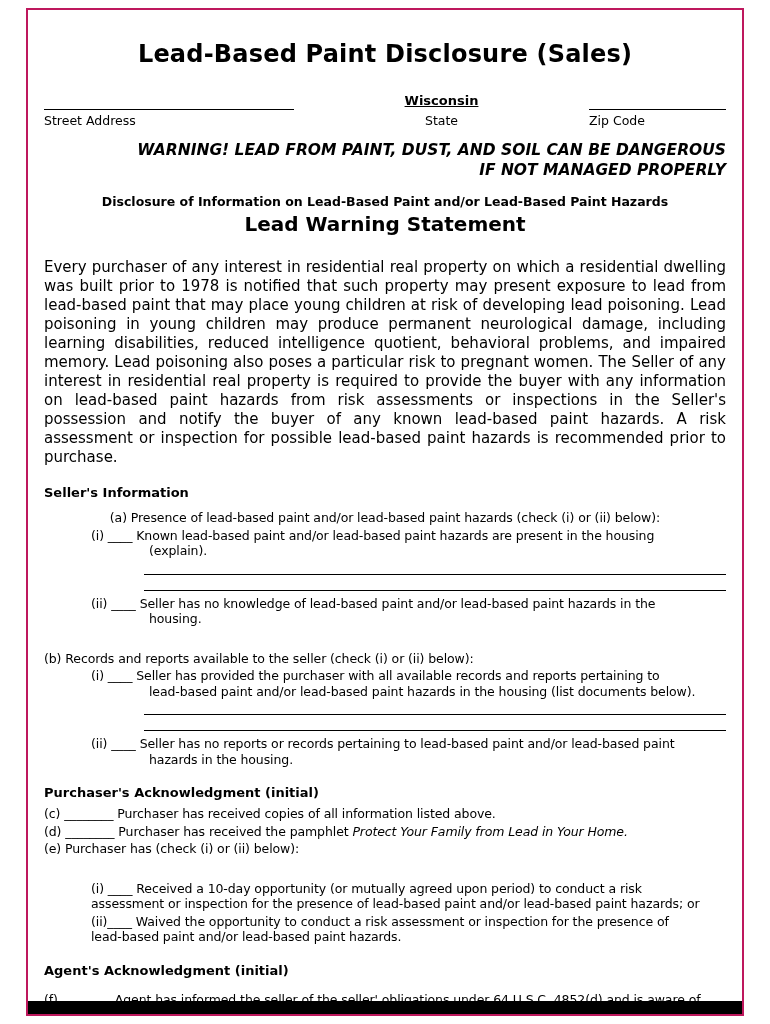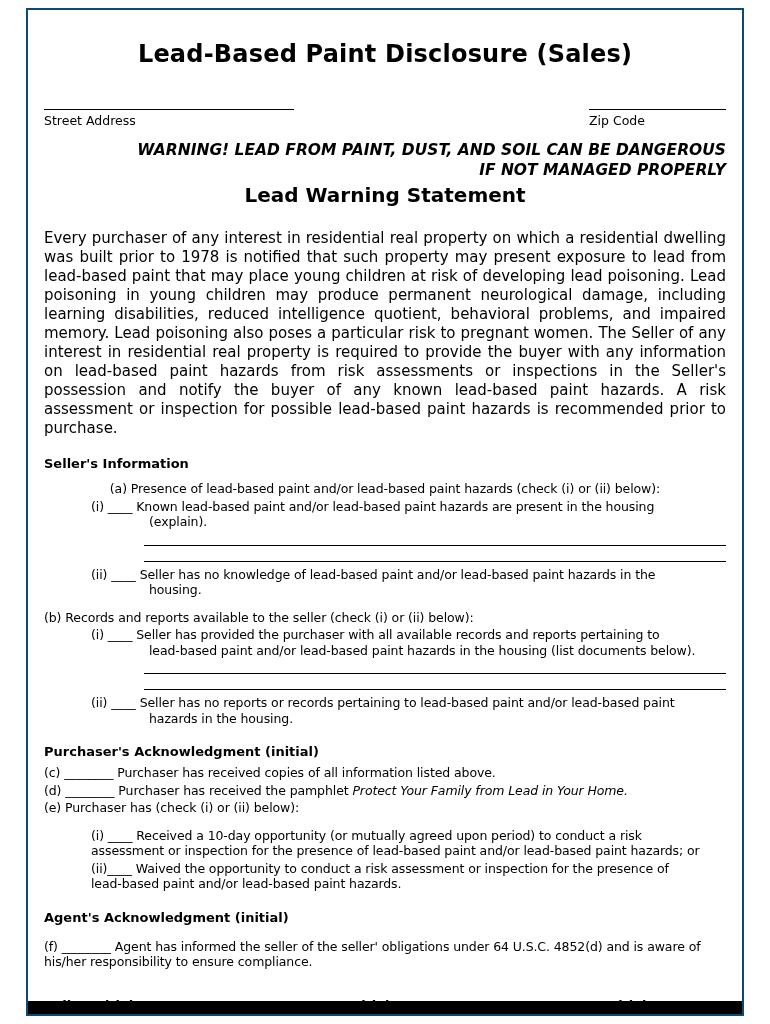"Lead-Based Paint Disclosure (Sales)" .page { border: 2px solid #0c4a6e -> 2px solid #be185d }
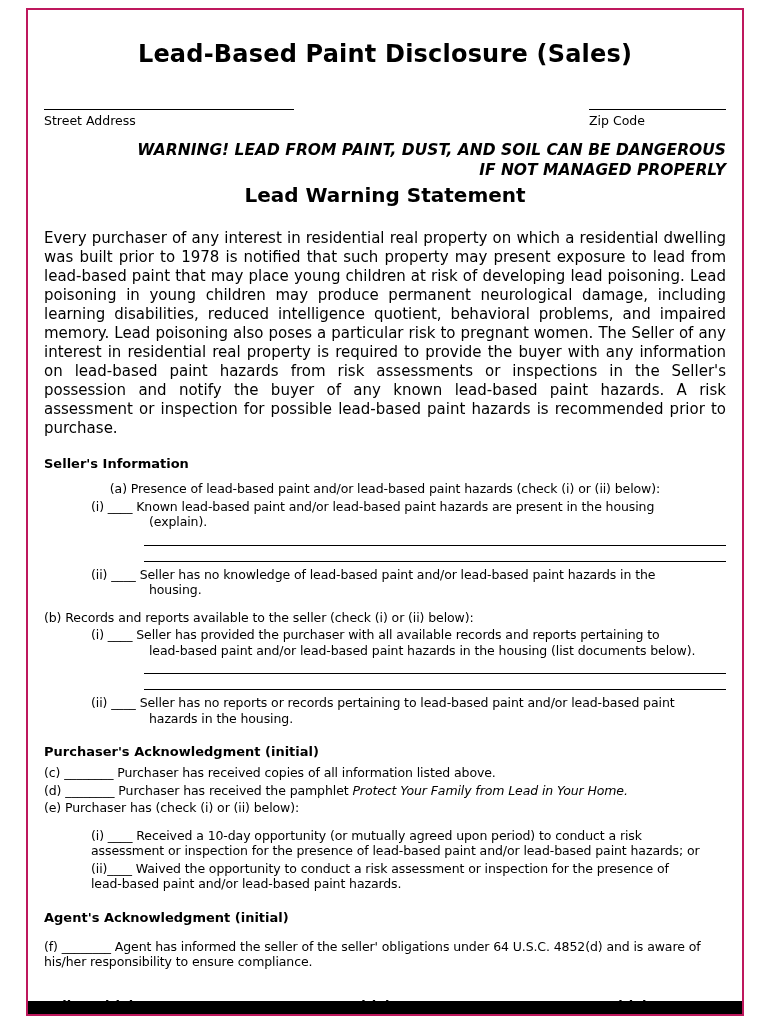"Wisconsin" div.addr-col { html: none -> <div> <div>Wisconsin</div> <div>State</div> </div> }
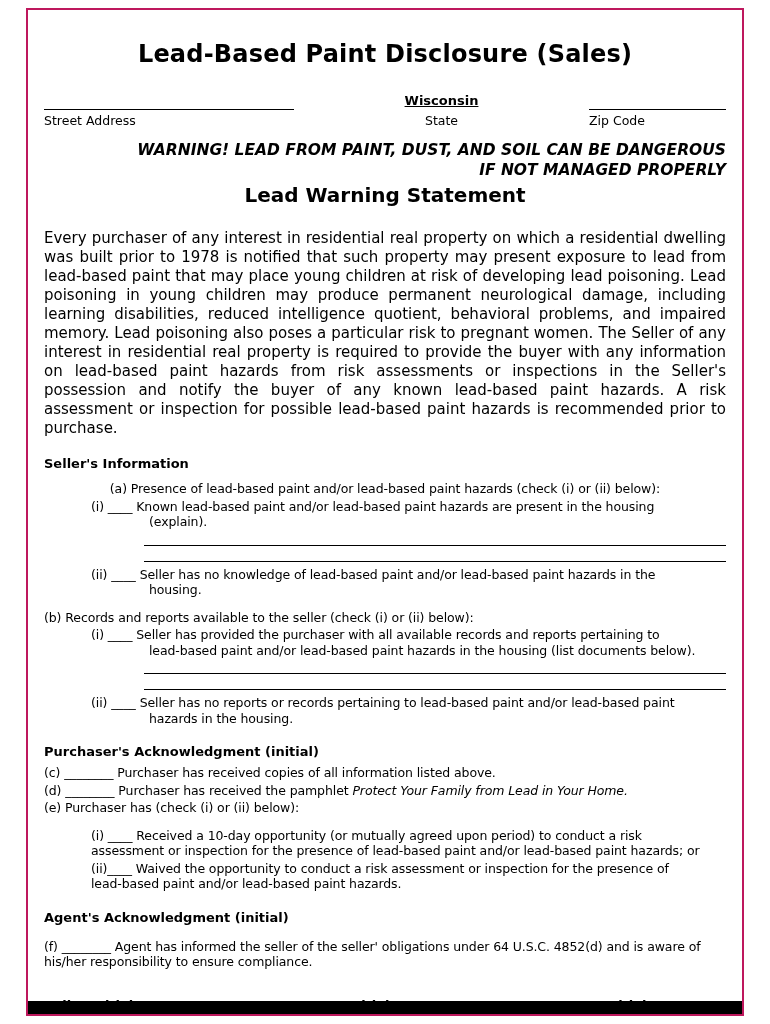"Disclosure of Information on Lead-Based" div.subheading { html: none -> <div>Disclosure of Information on Lead-Based Paint and/or Lead-Based Paint Hazards</div> }
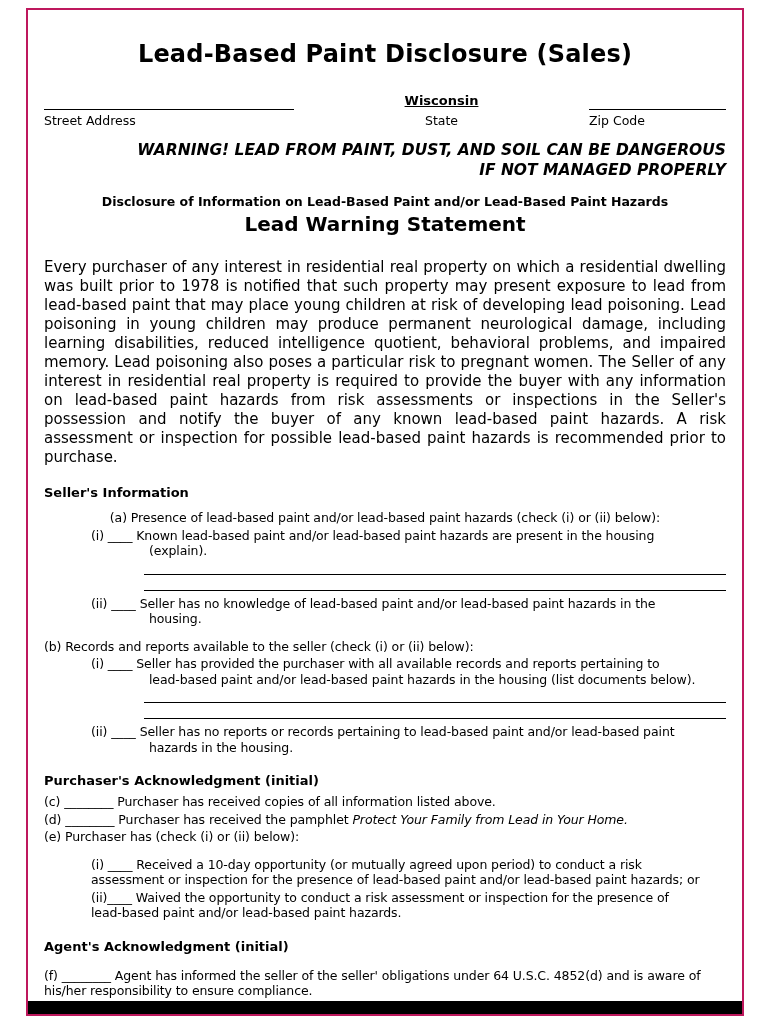"(b) Records and reports available" .mt12 { margin-top: 12px -> 24px }
